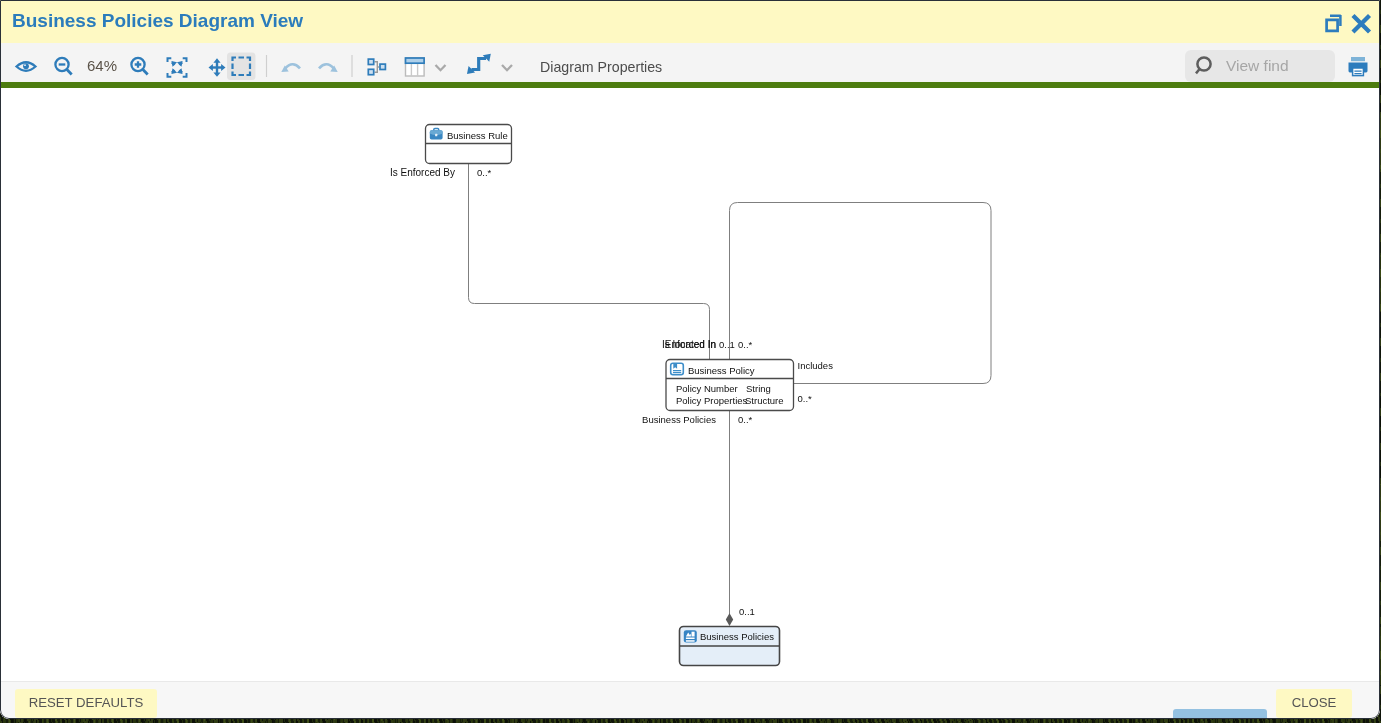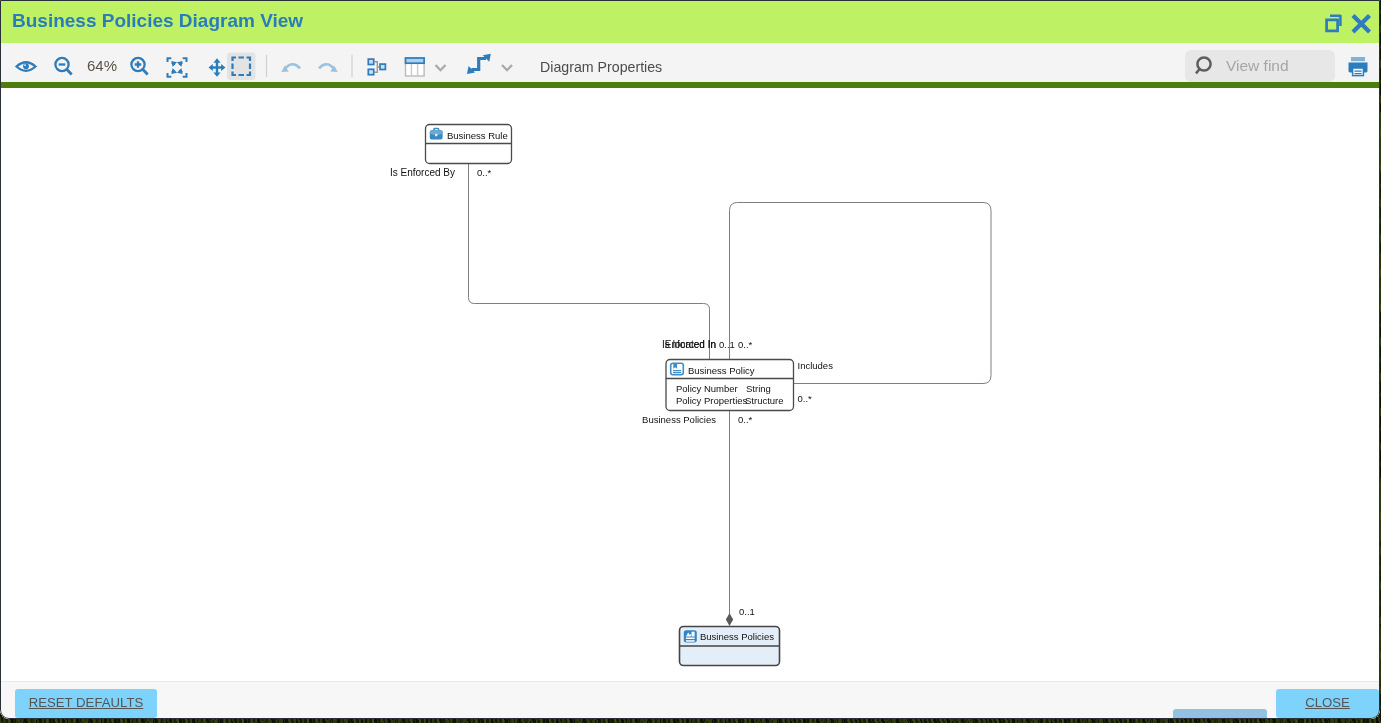"Business Policies Diagram View" .titlebar { background: #bef264 -> #fef9c3 }
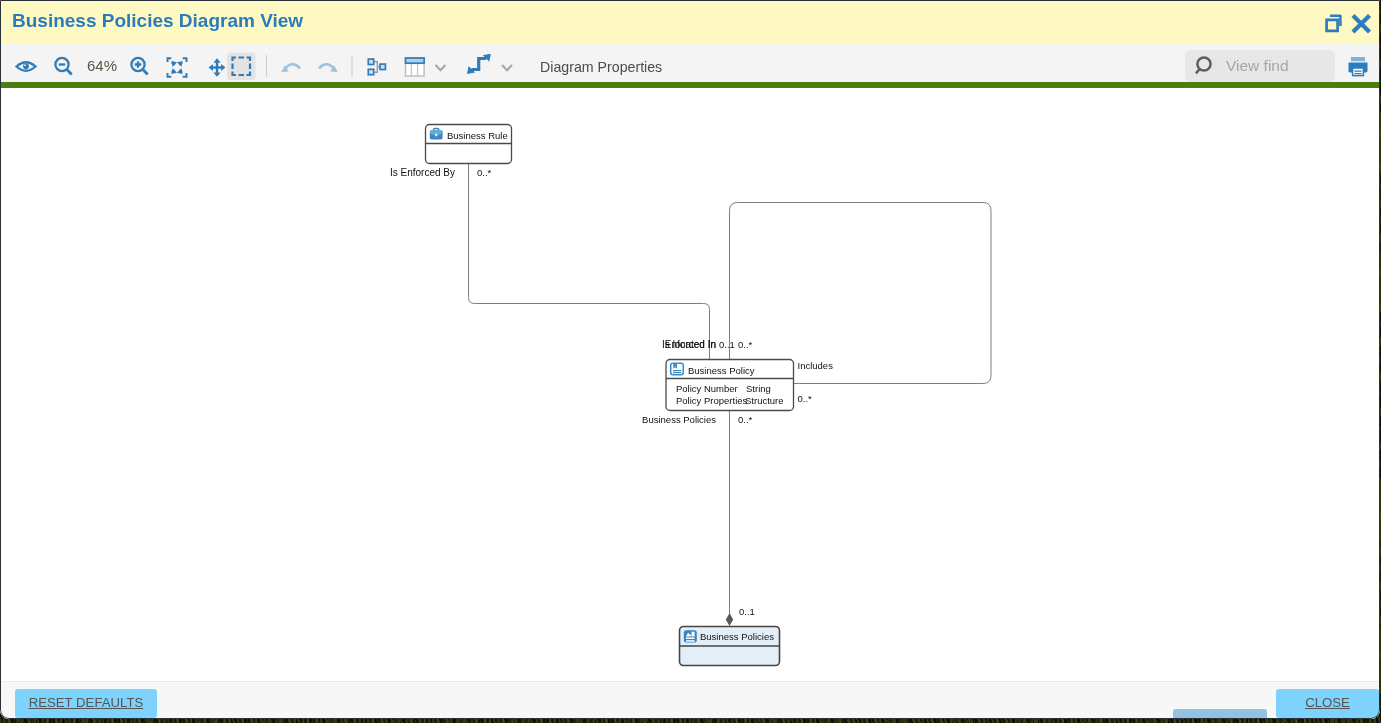"RESET DEFAULTS" .btn-gray { background: #7dd3fc -> #fef9c3; text-decoration: underline -> none }
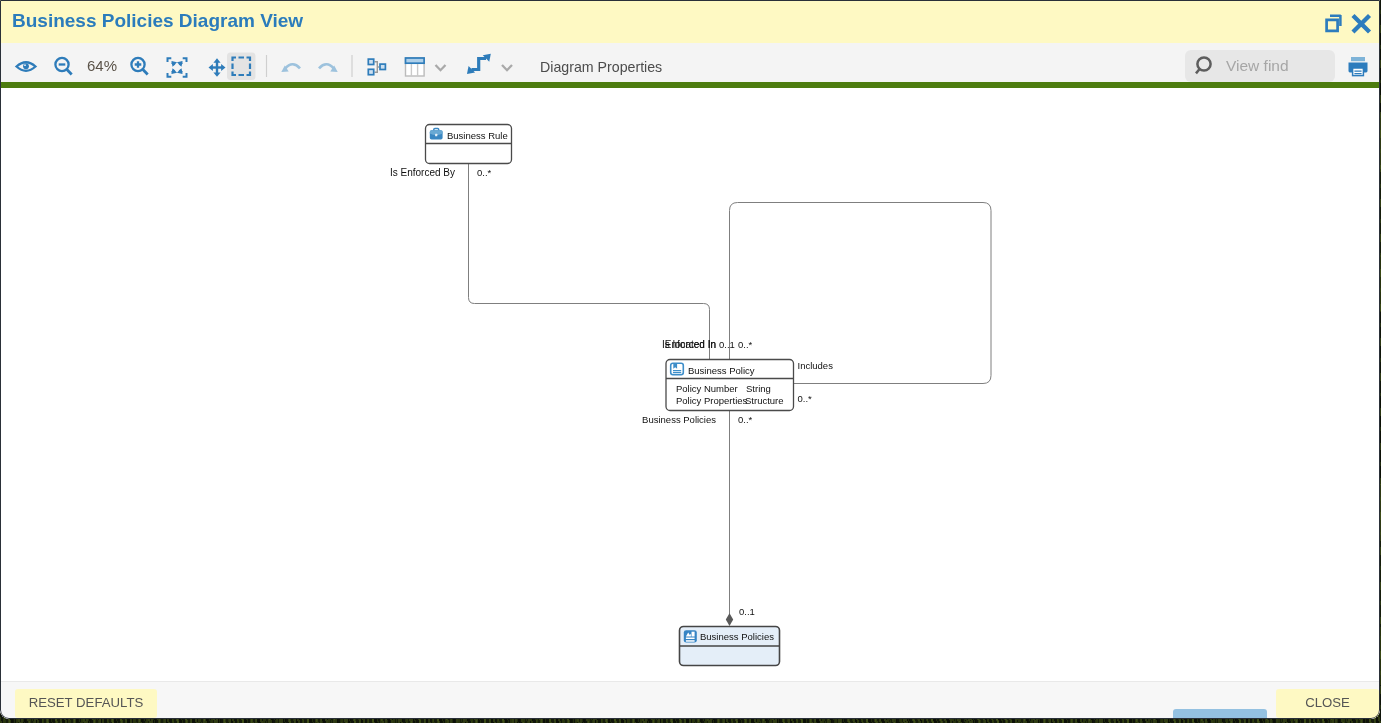"CLOSE" div.btn { width: 103px -> 76px }
